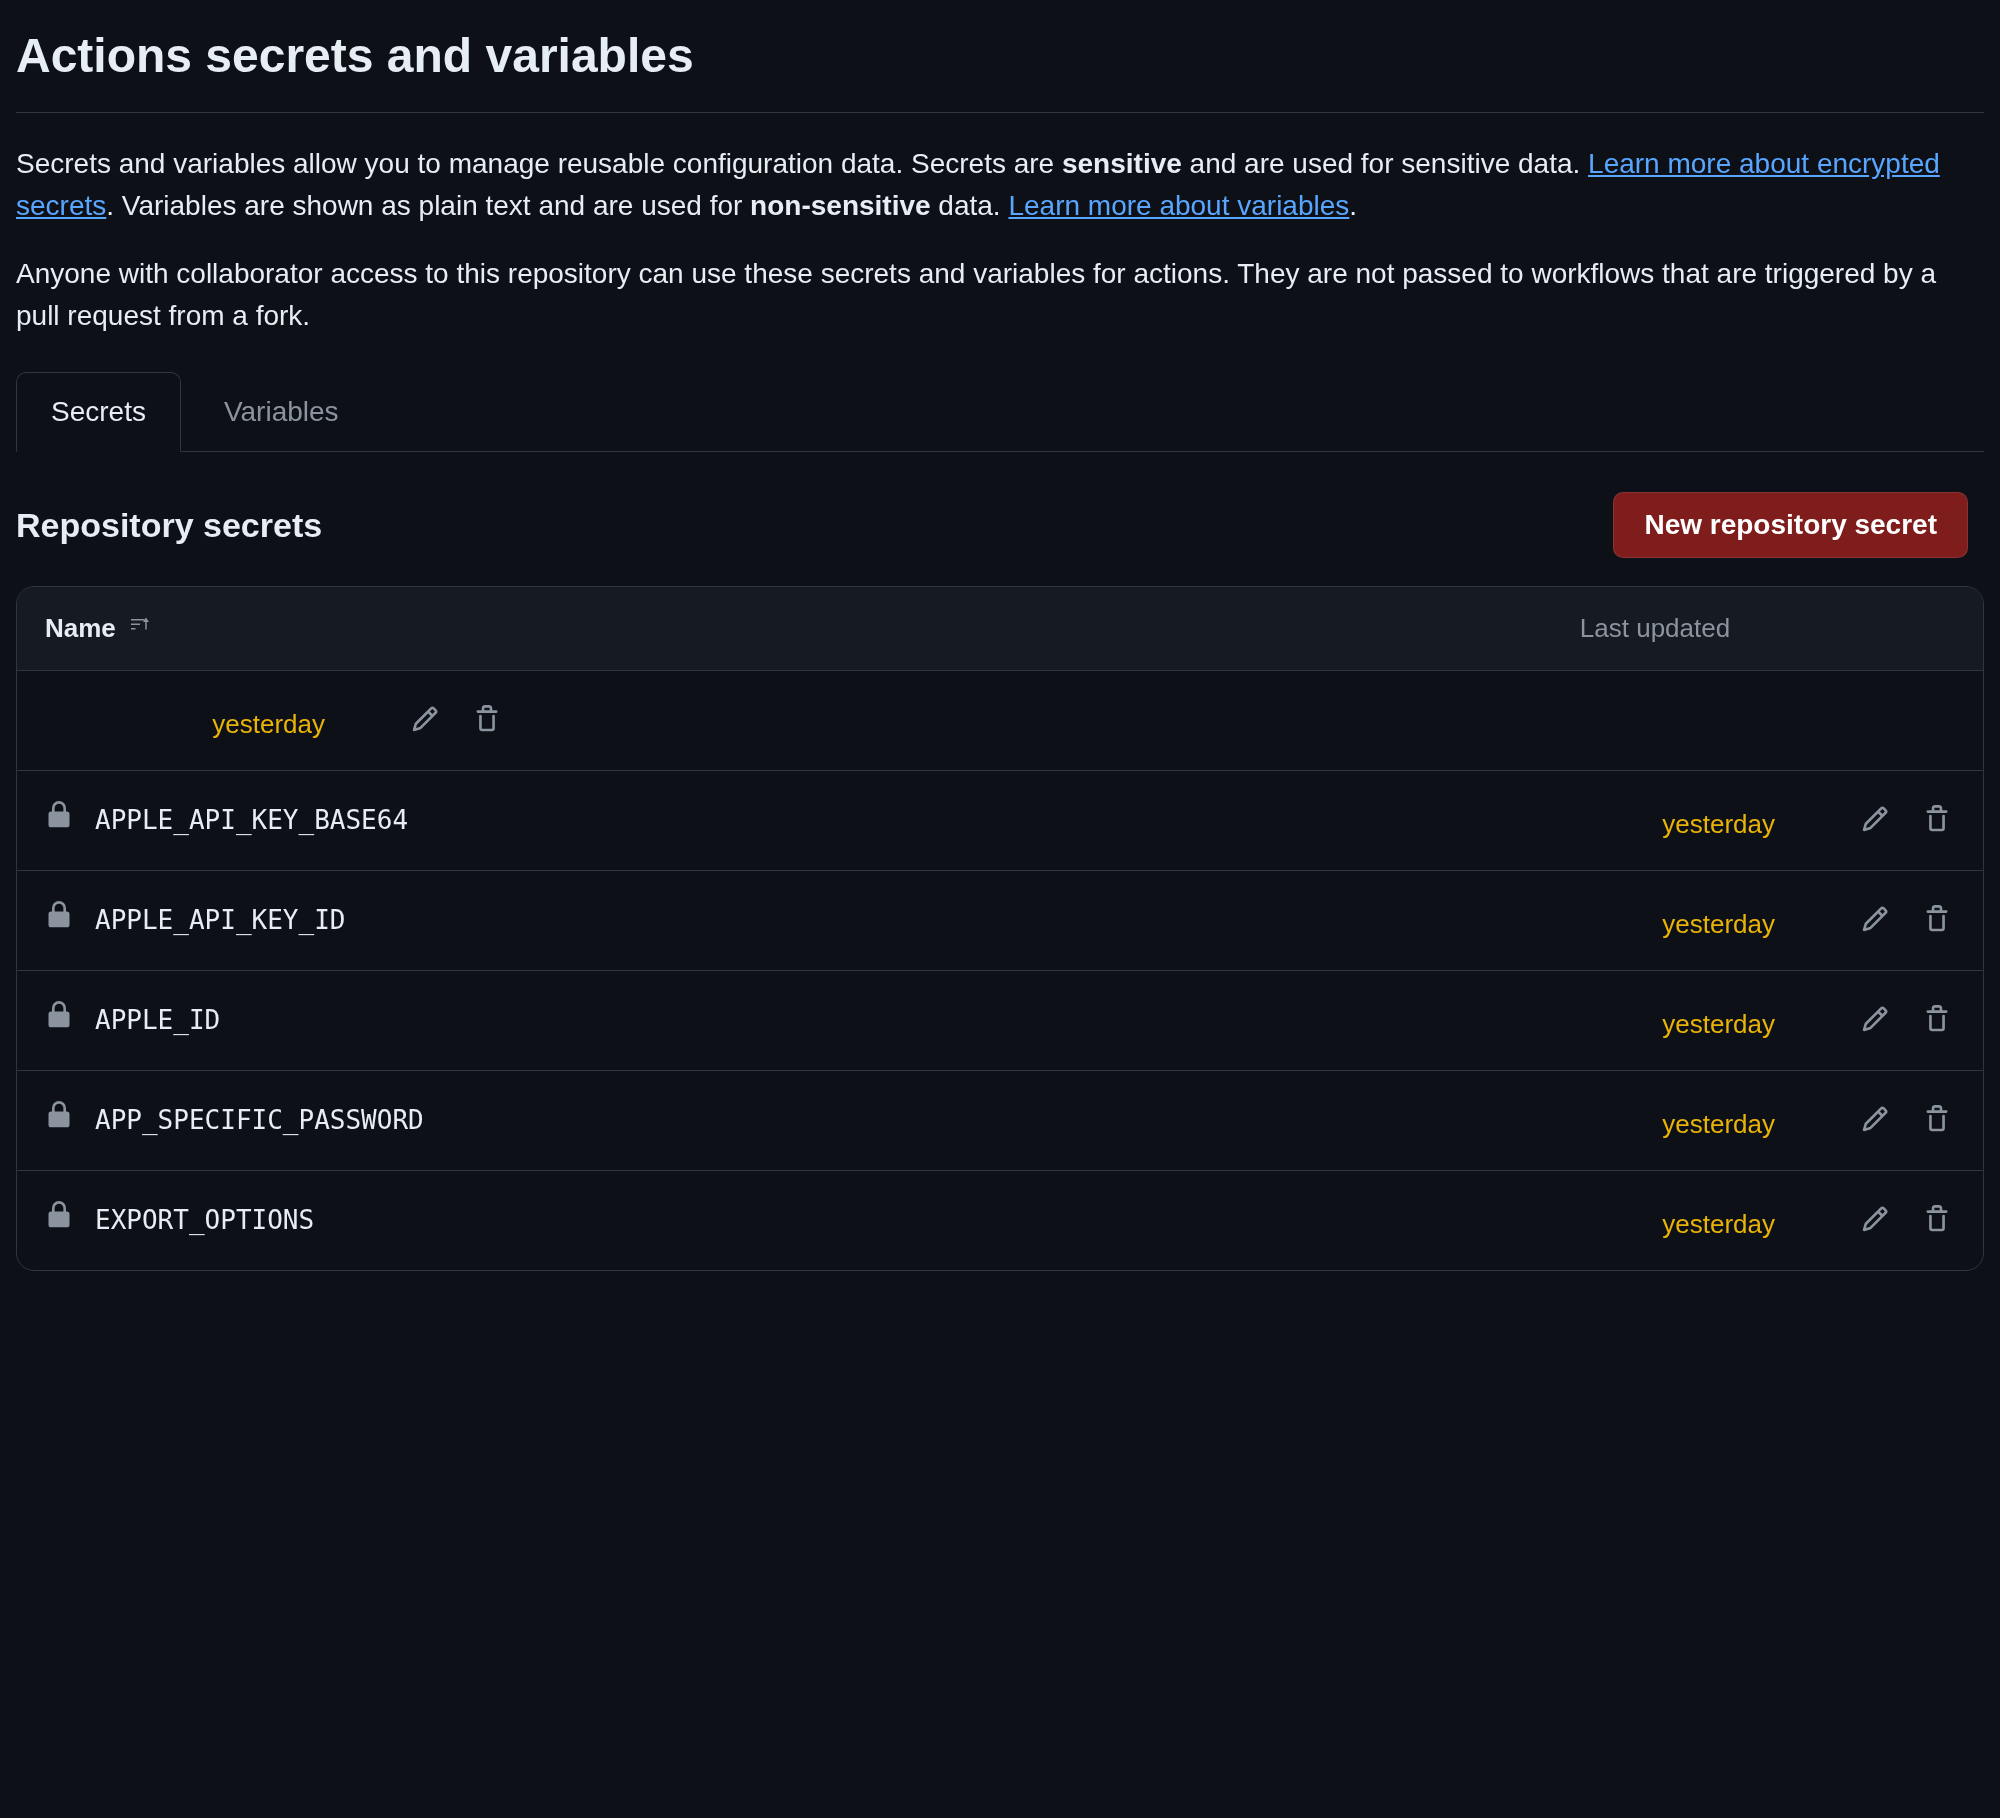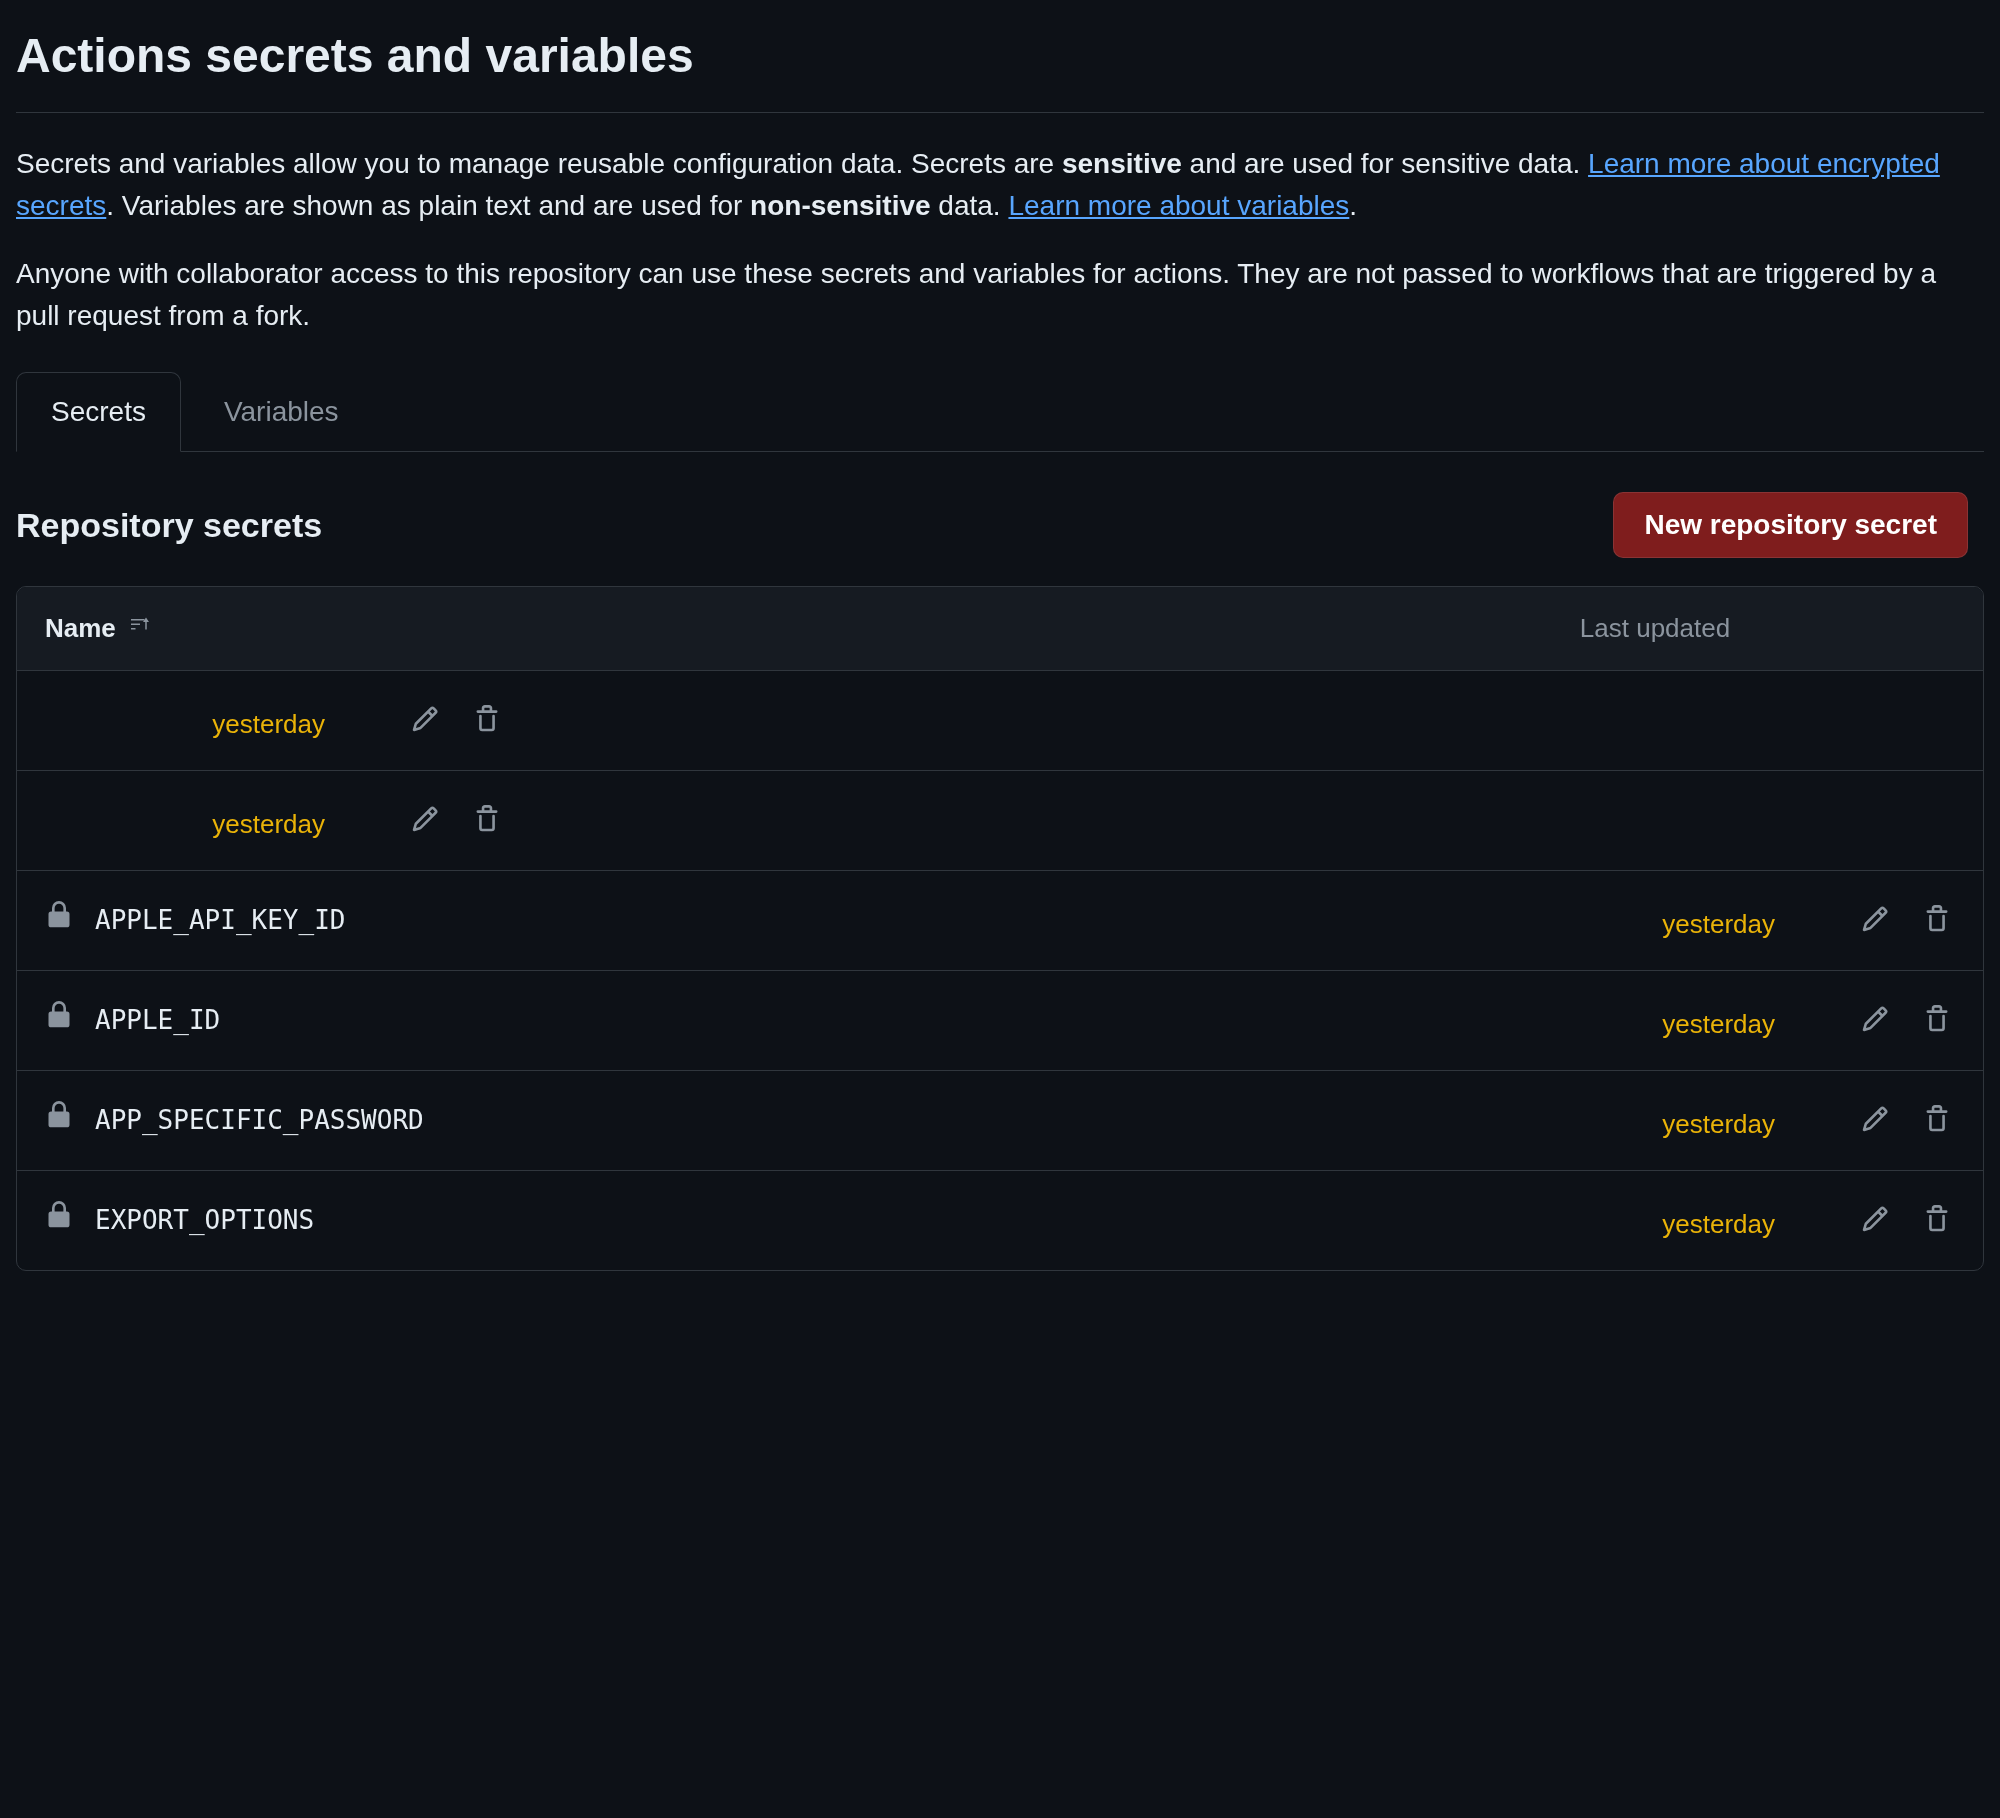"Name" .table { border-radius: 10px -> 18px }
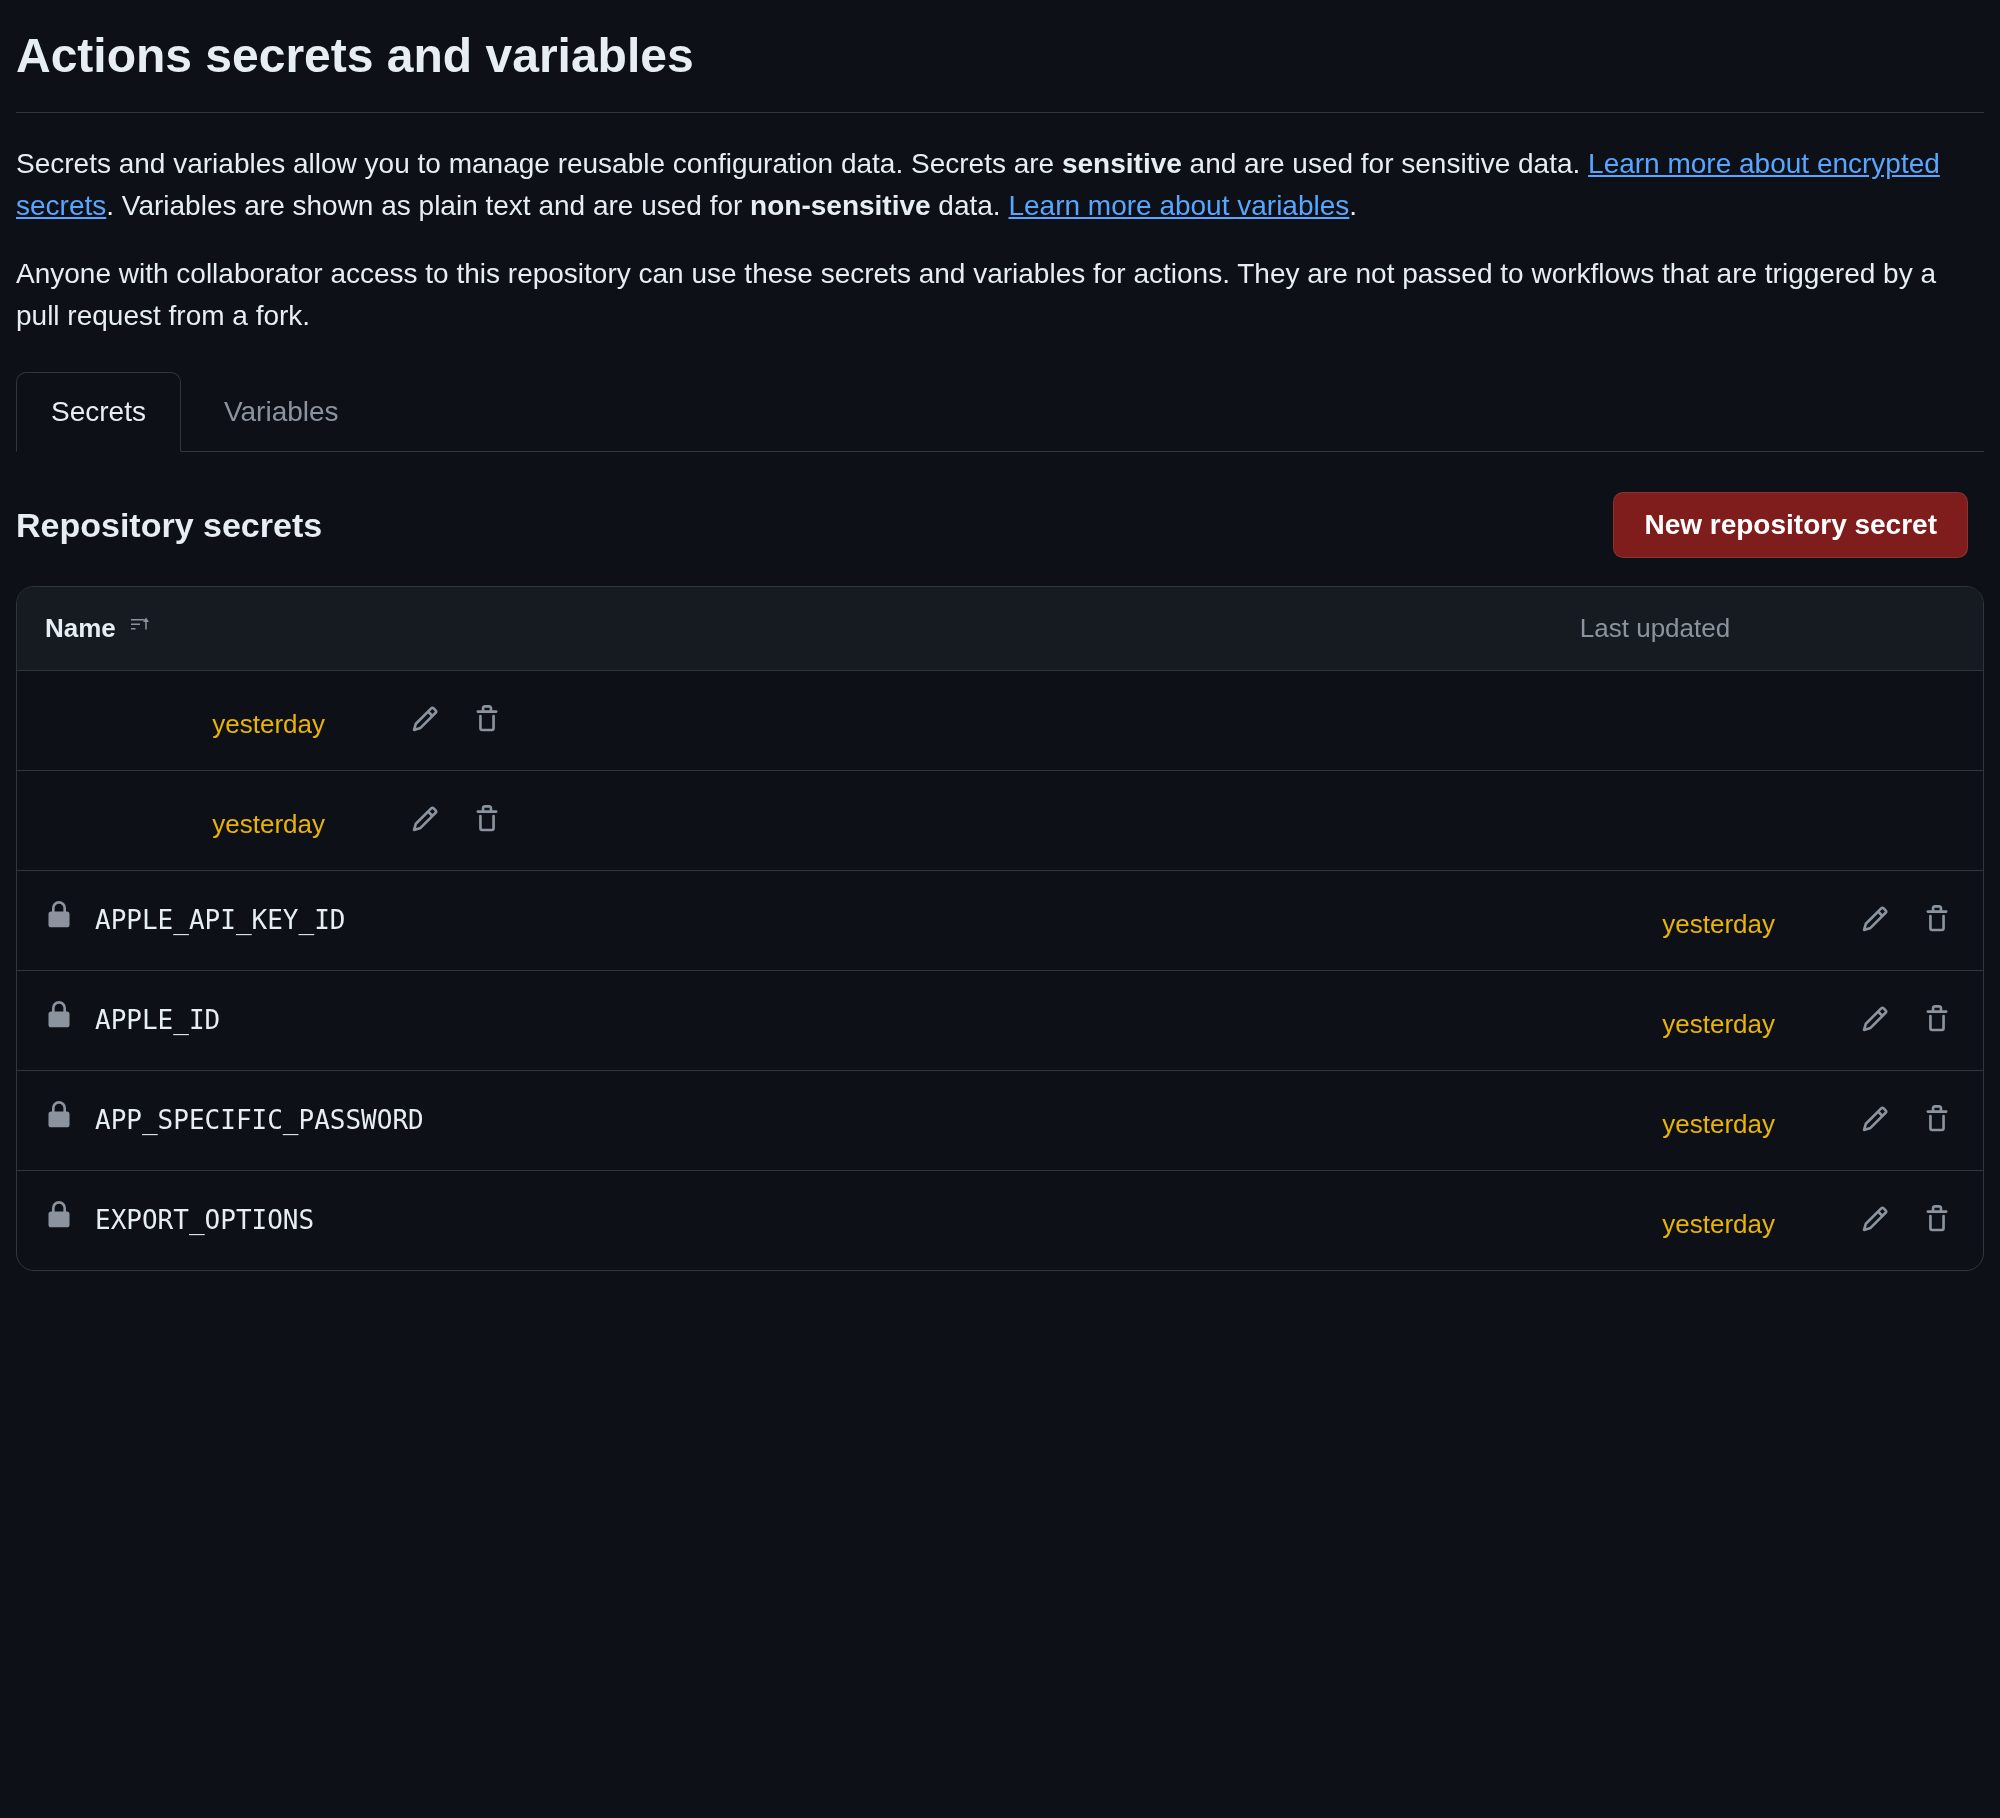"APPLE_API_KEY_BASE64" div.row-name { html: none -> <div> <span><svg> <path></path> </svg></span> <span>APPLE_API_KEY_BASE64</span> </div> }
